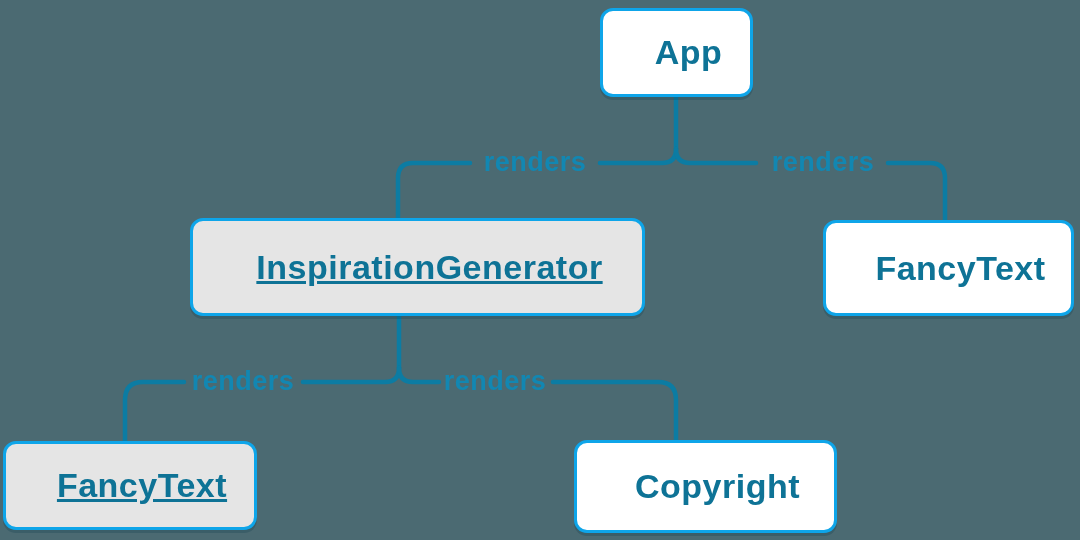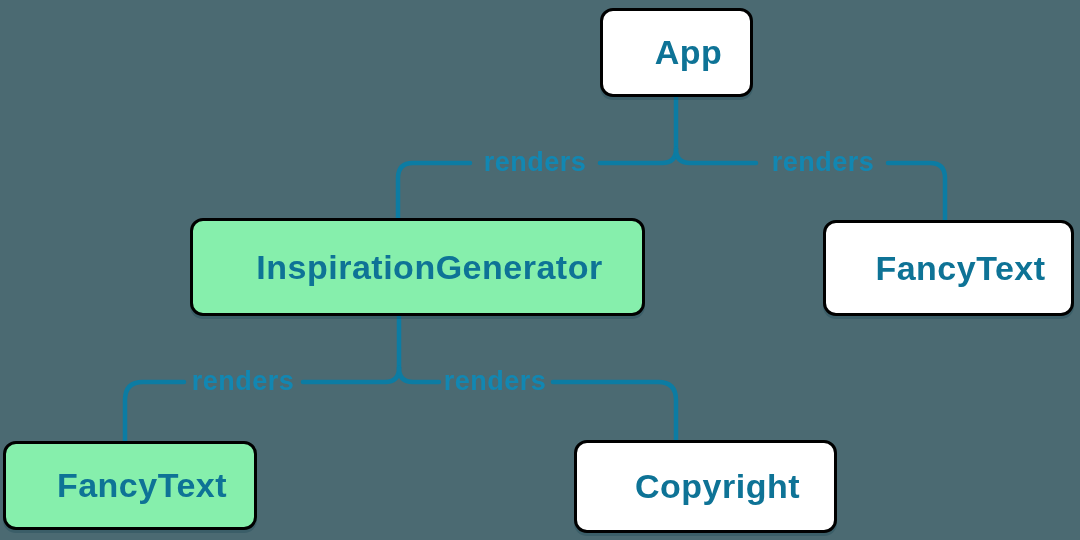"App" .node { border: 3px solid #000000 -> 3px solid #0ea5e9 }
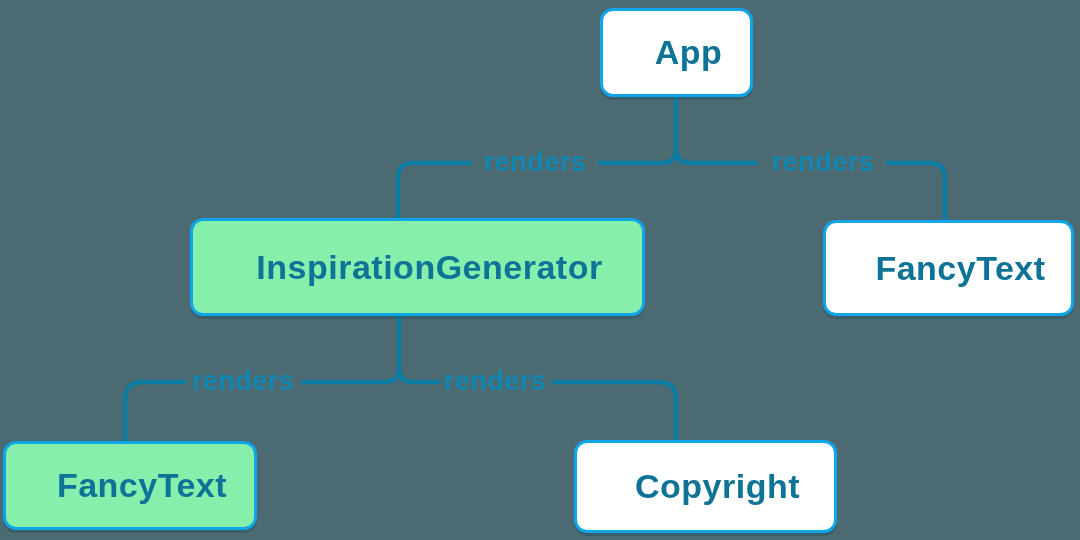"InspirationGenerator" .node.highlight { background: #86efac -> #e5e5e5; text-decoration: none -> underline }
